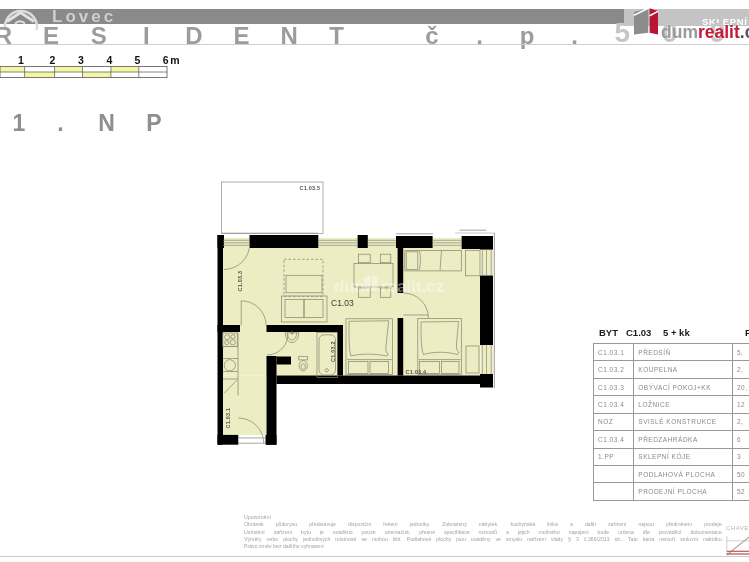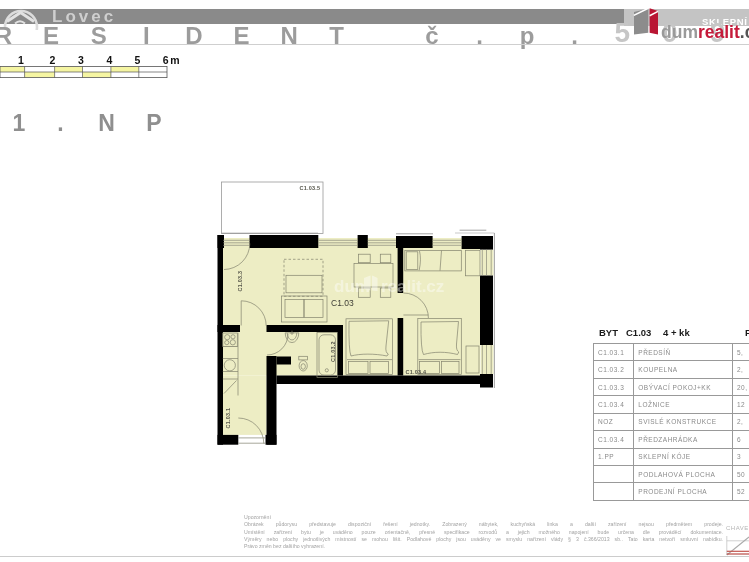"4 + kk" span.abs { text: 4 -> 5 }
